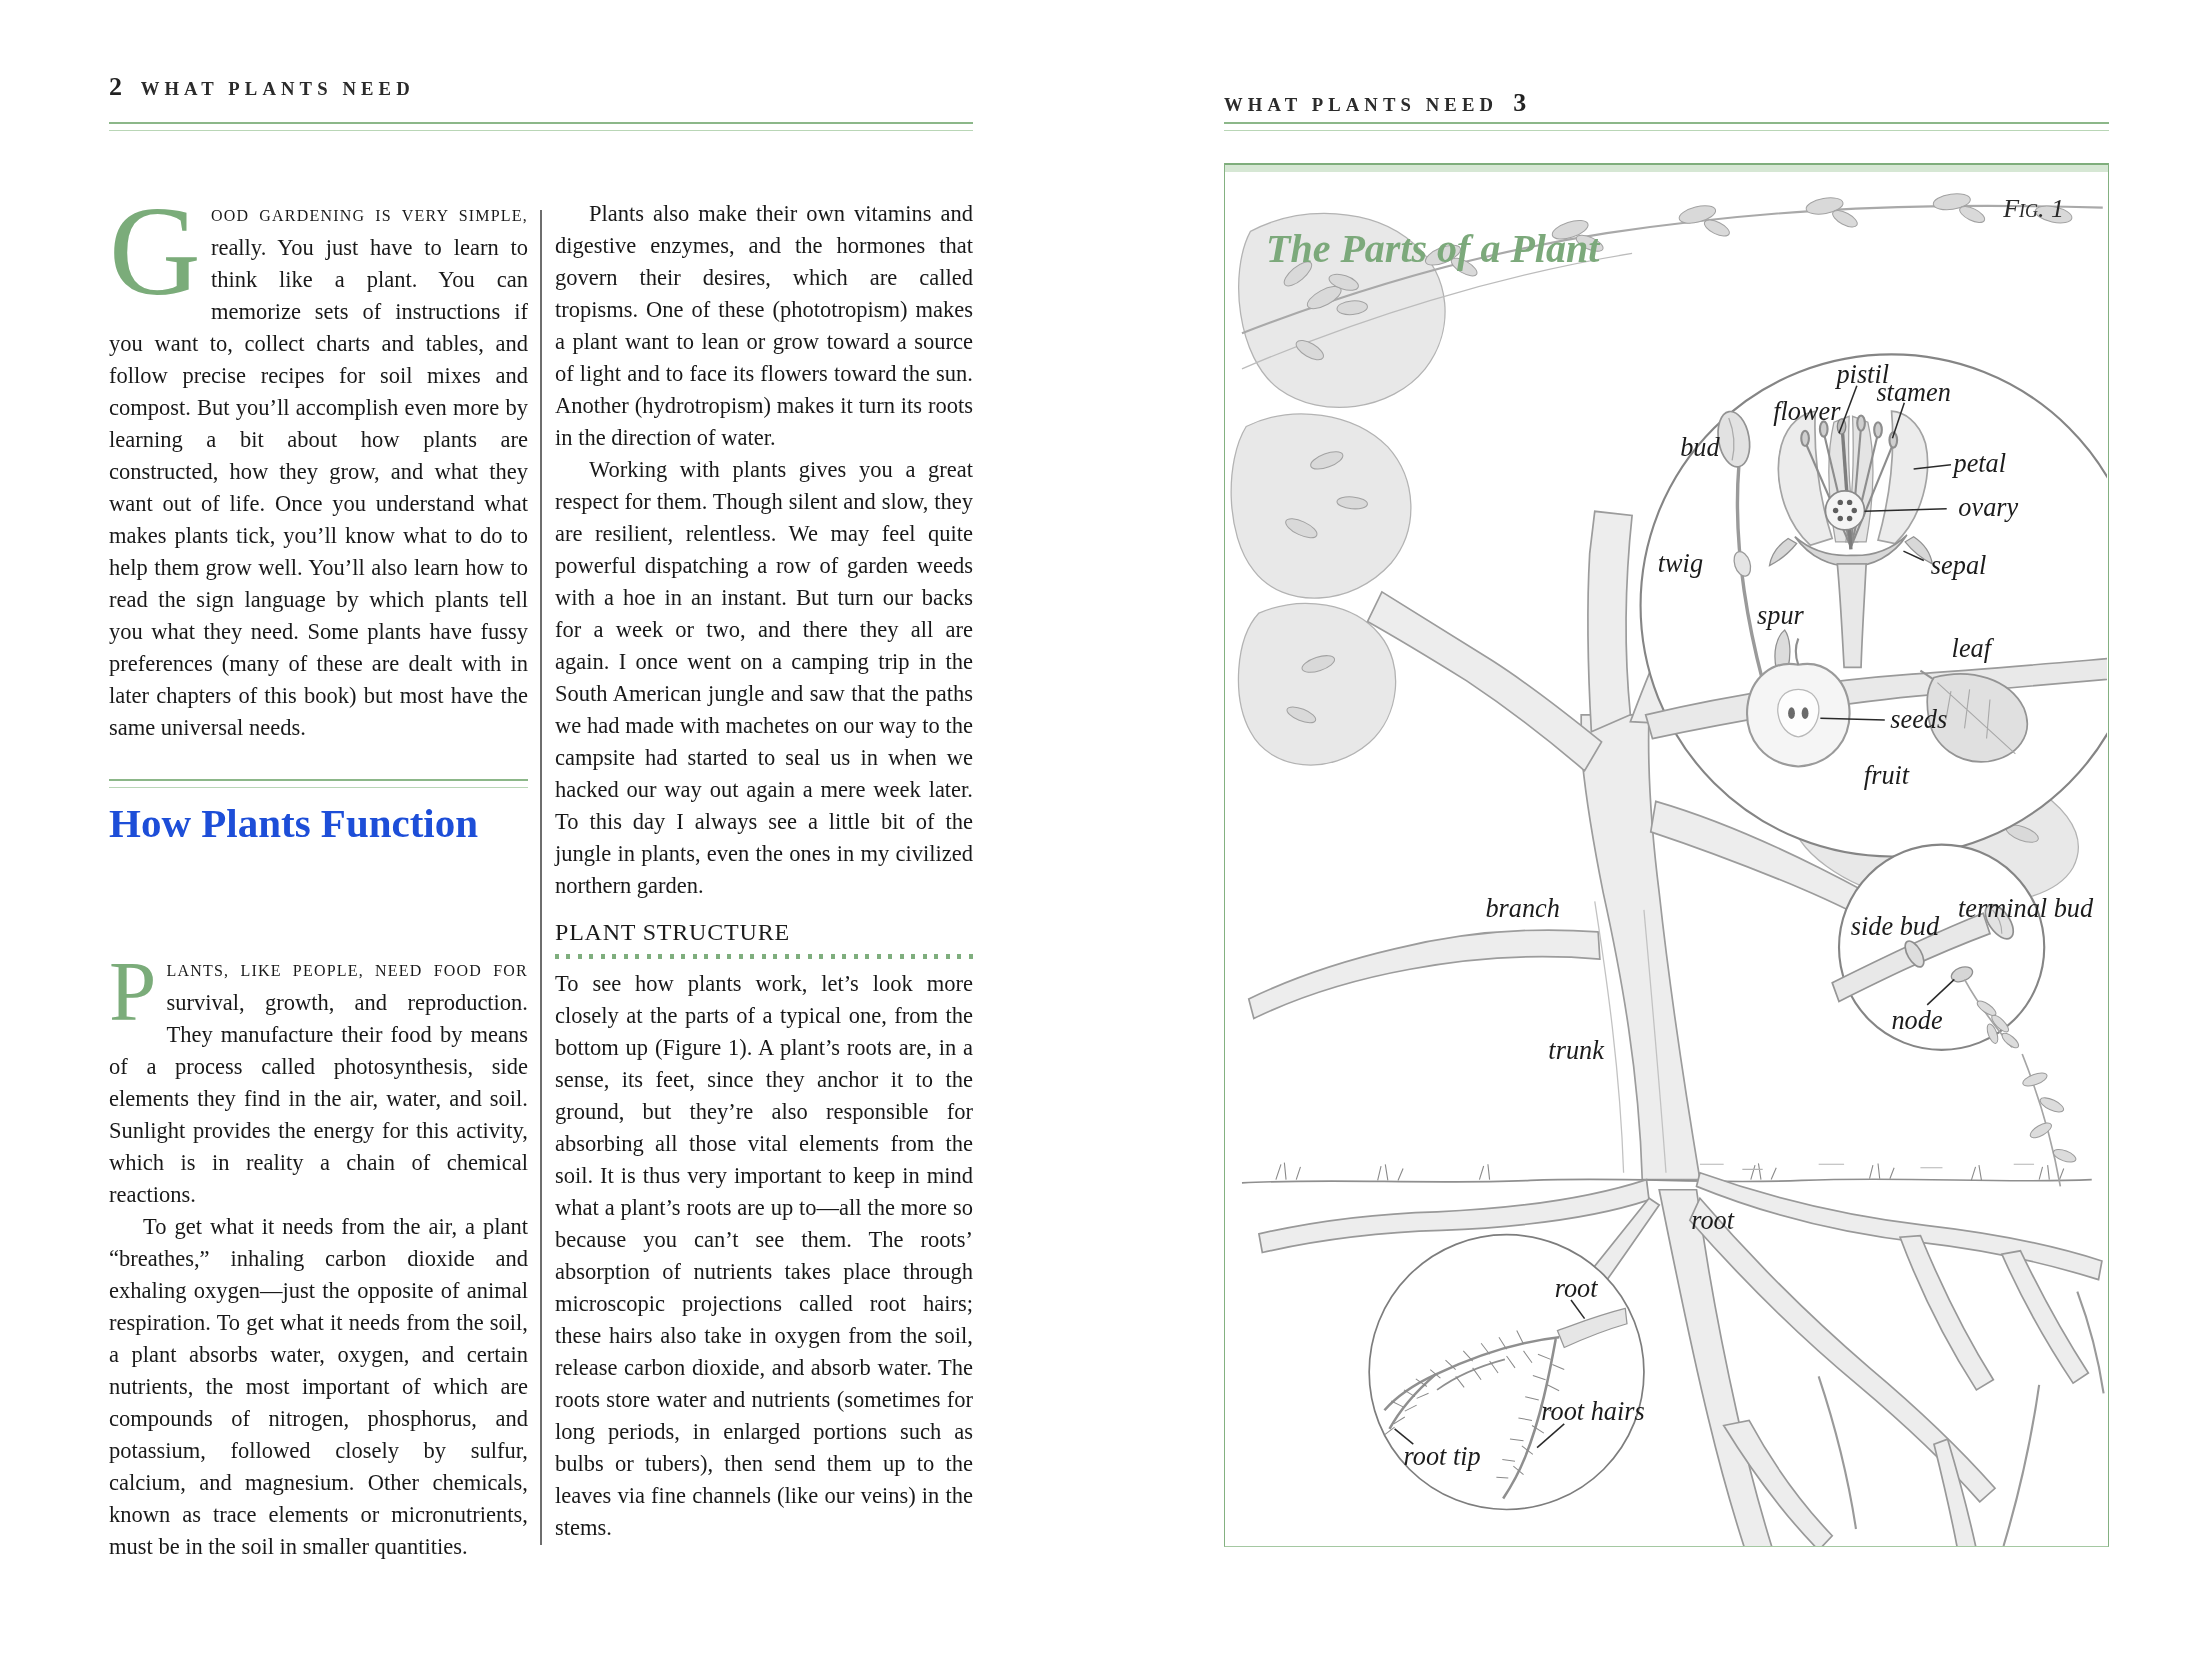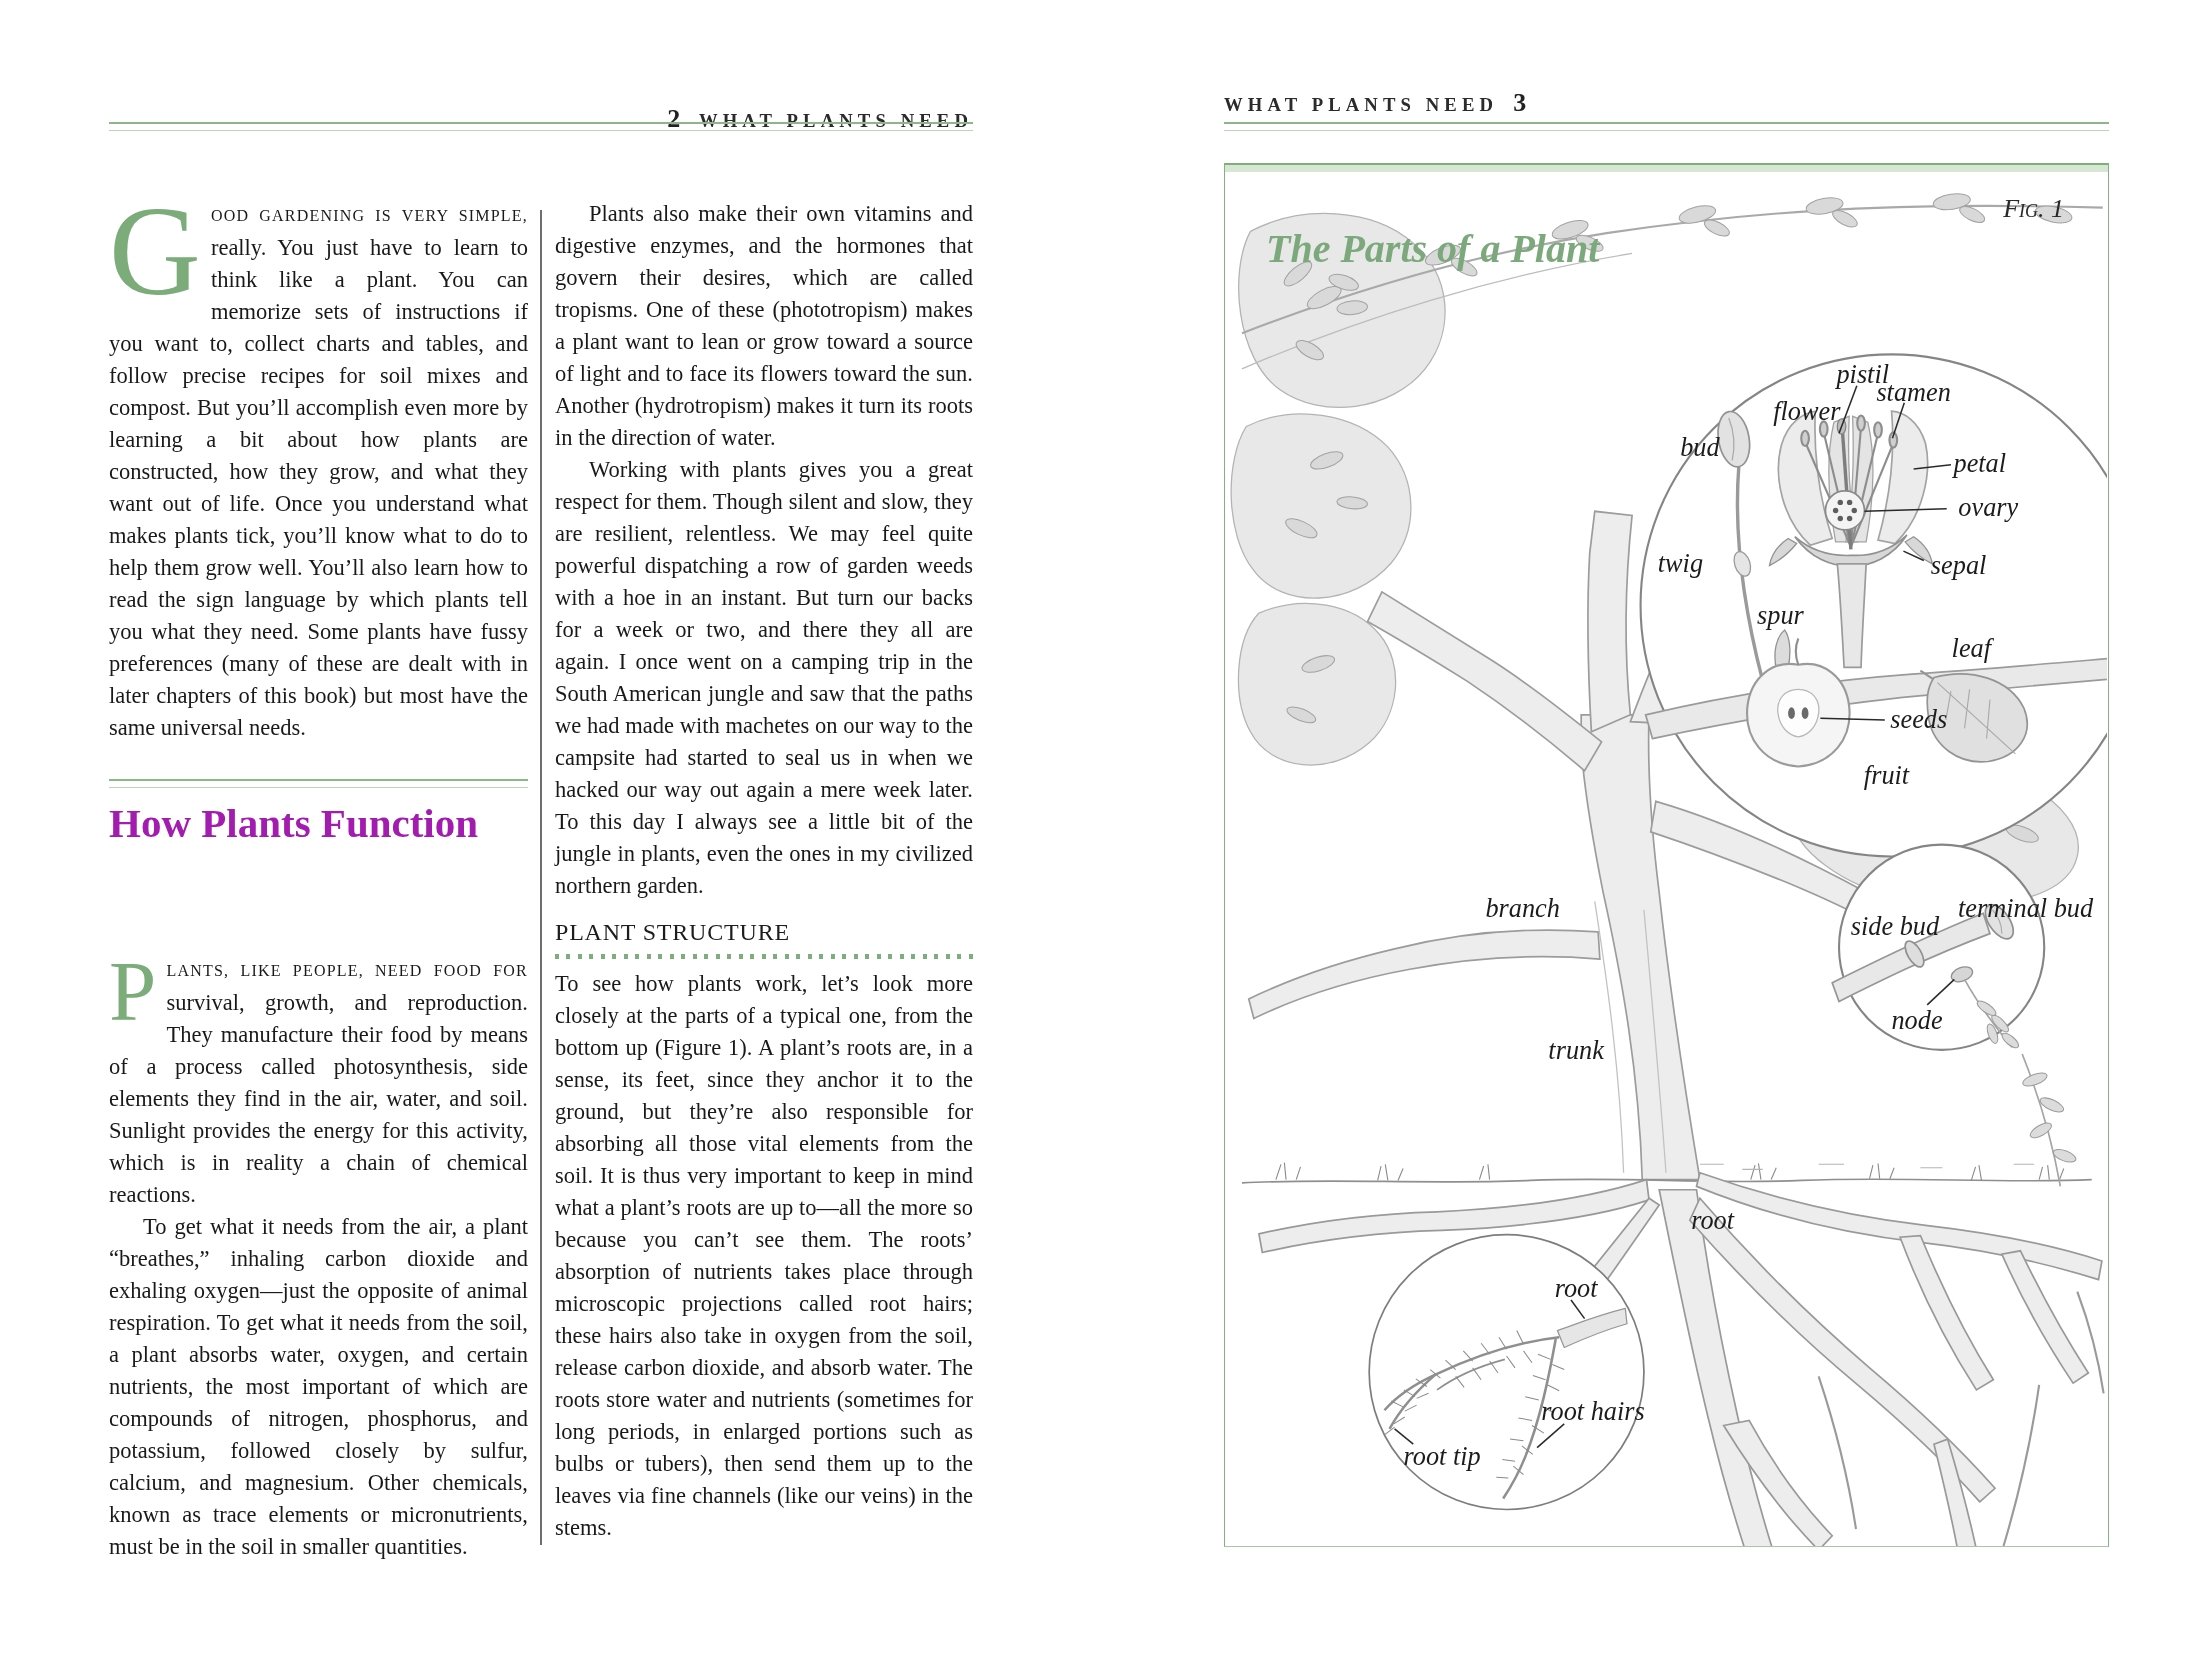"2 WHAT PLANTS NEED" .header-left { text-align: right -> none; top: 104px -> 72px }
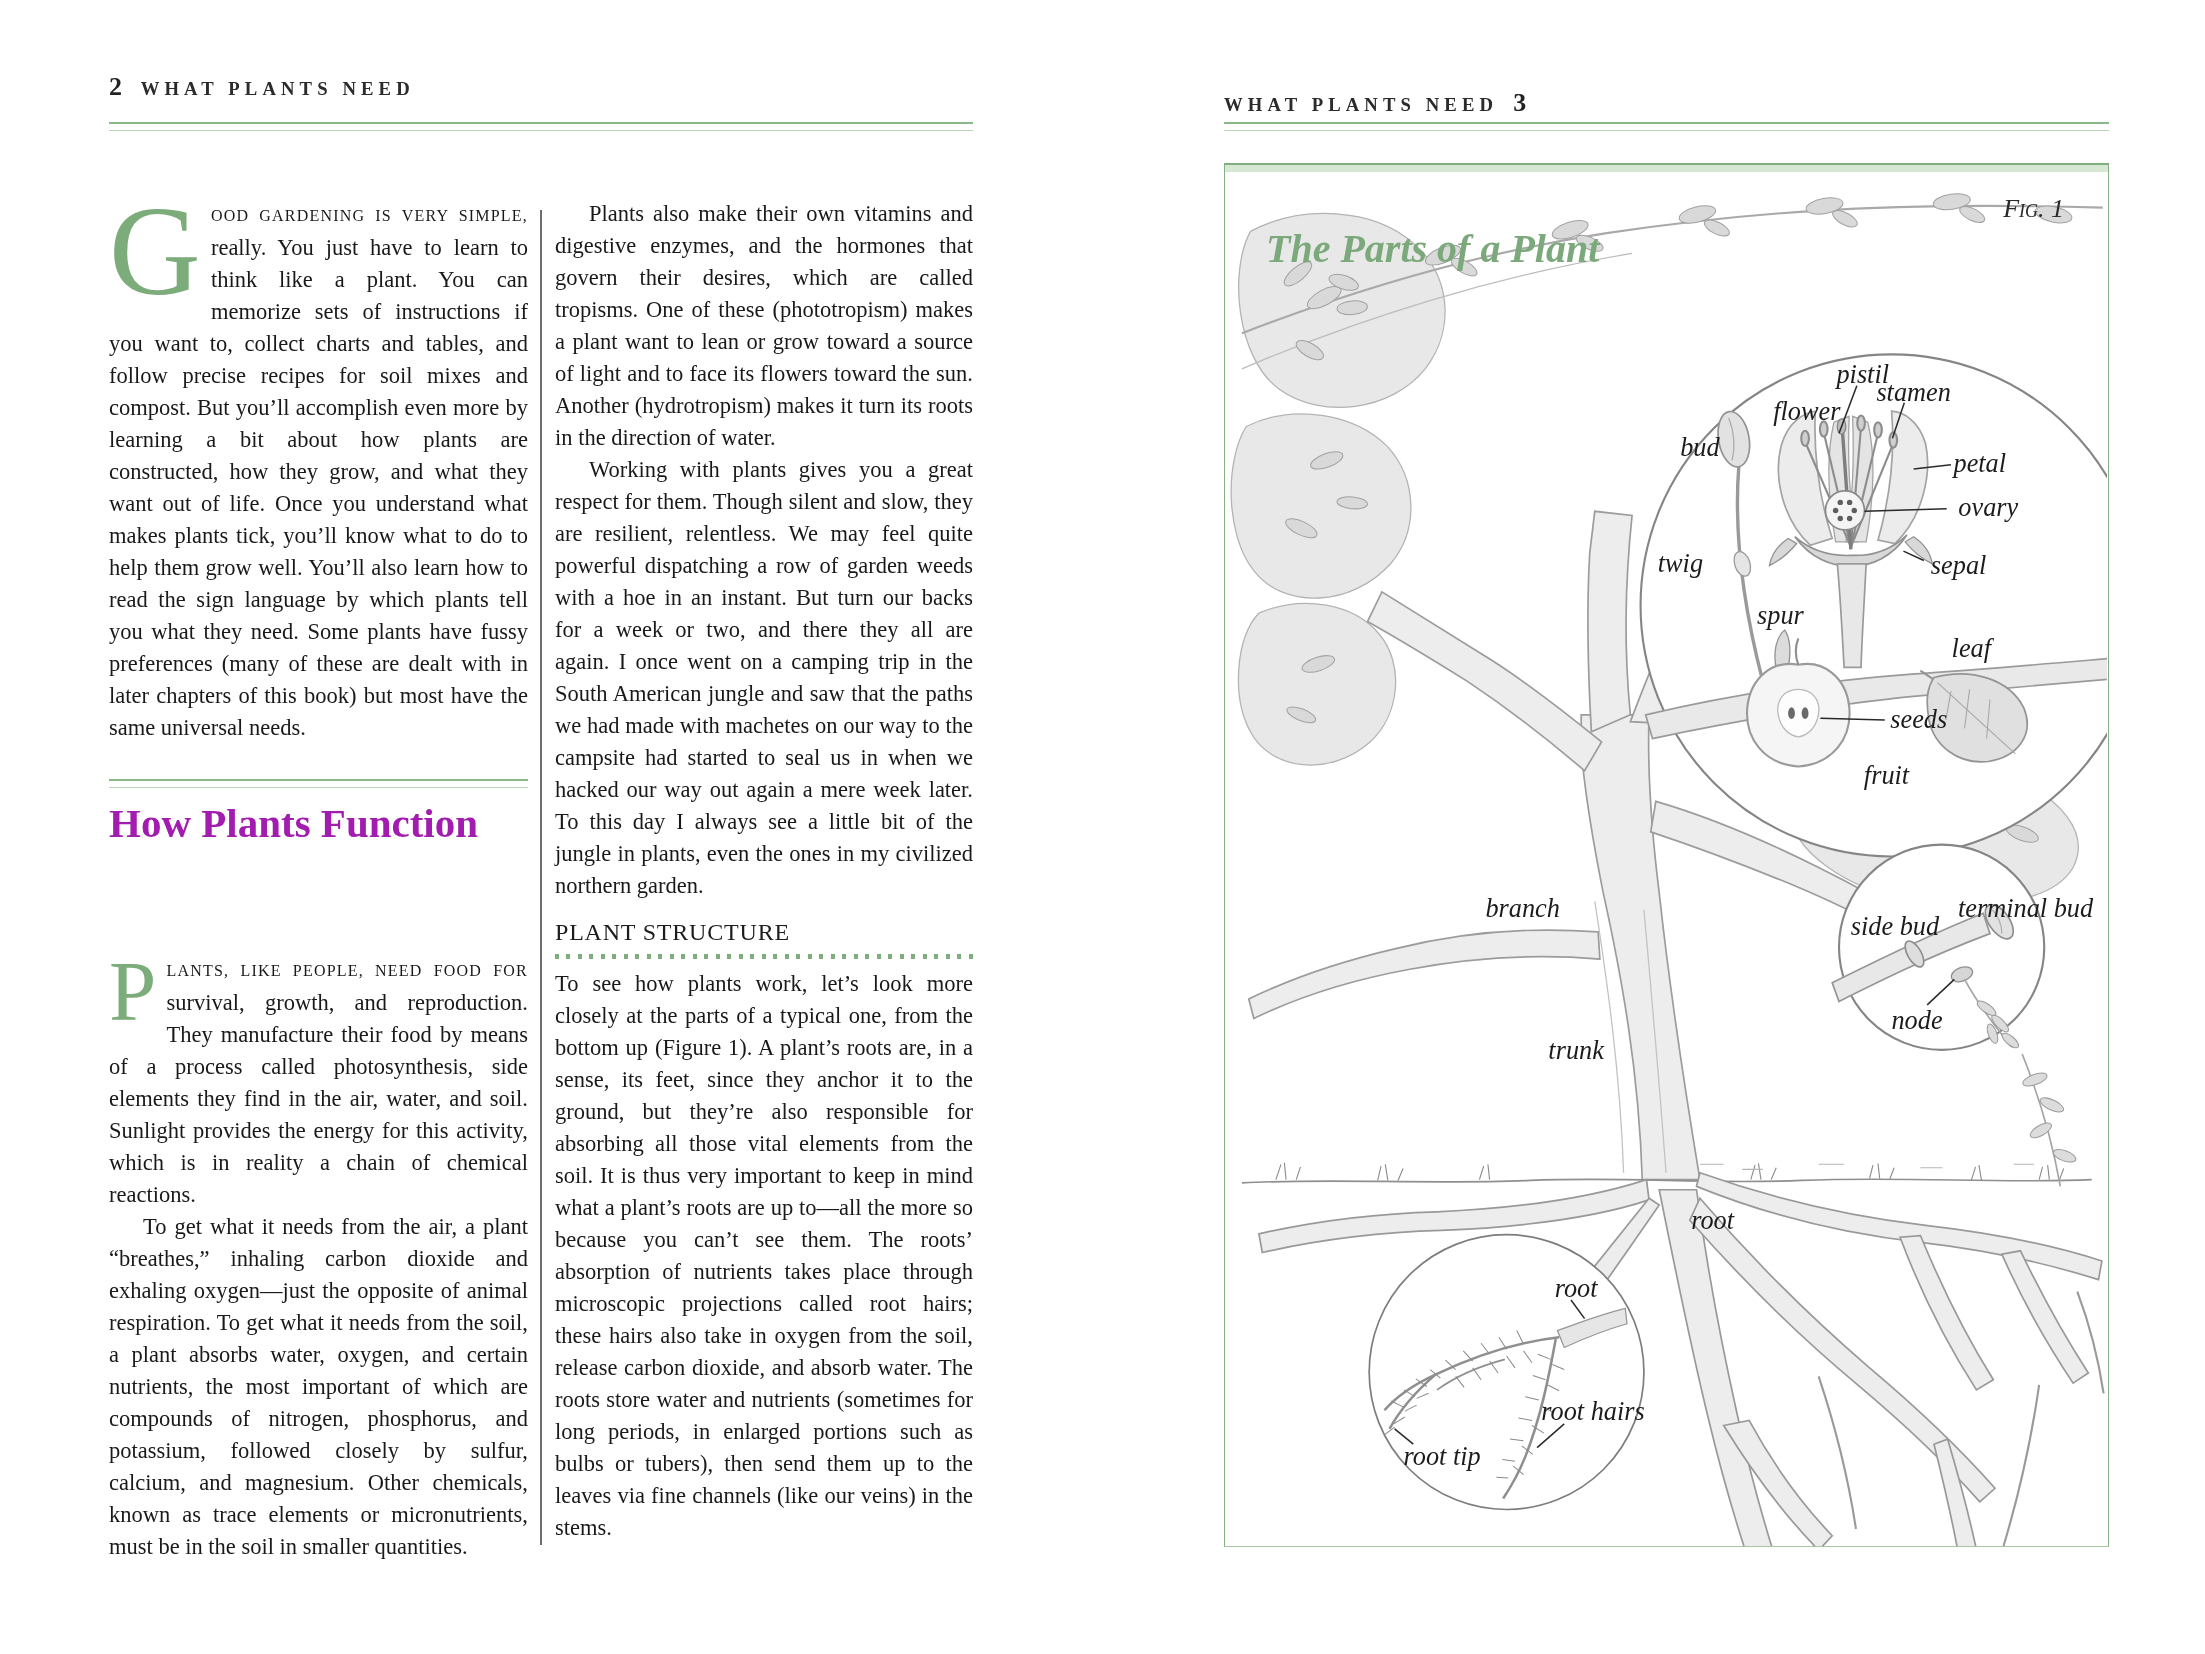"How Plants Function" .section-heading { color: #a21caf -> #1d4ed8 }
